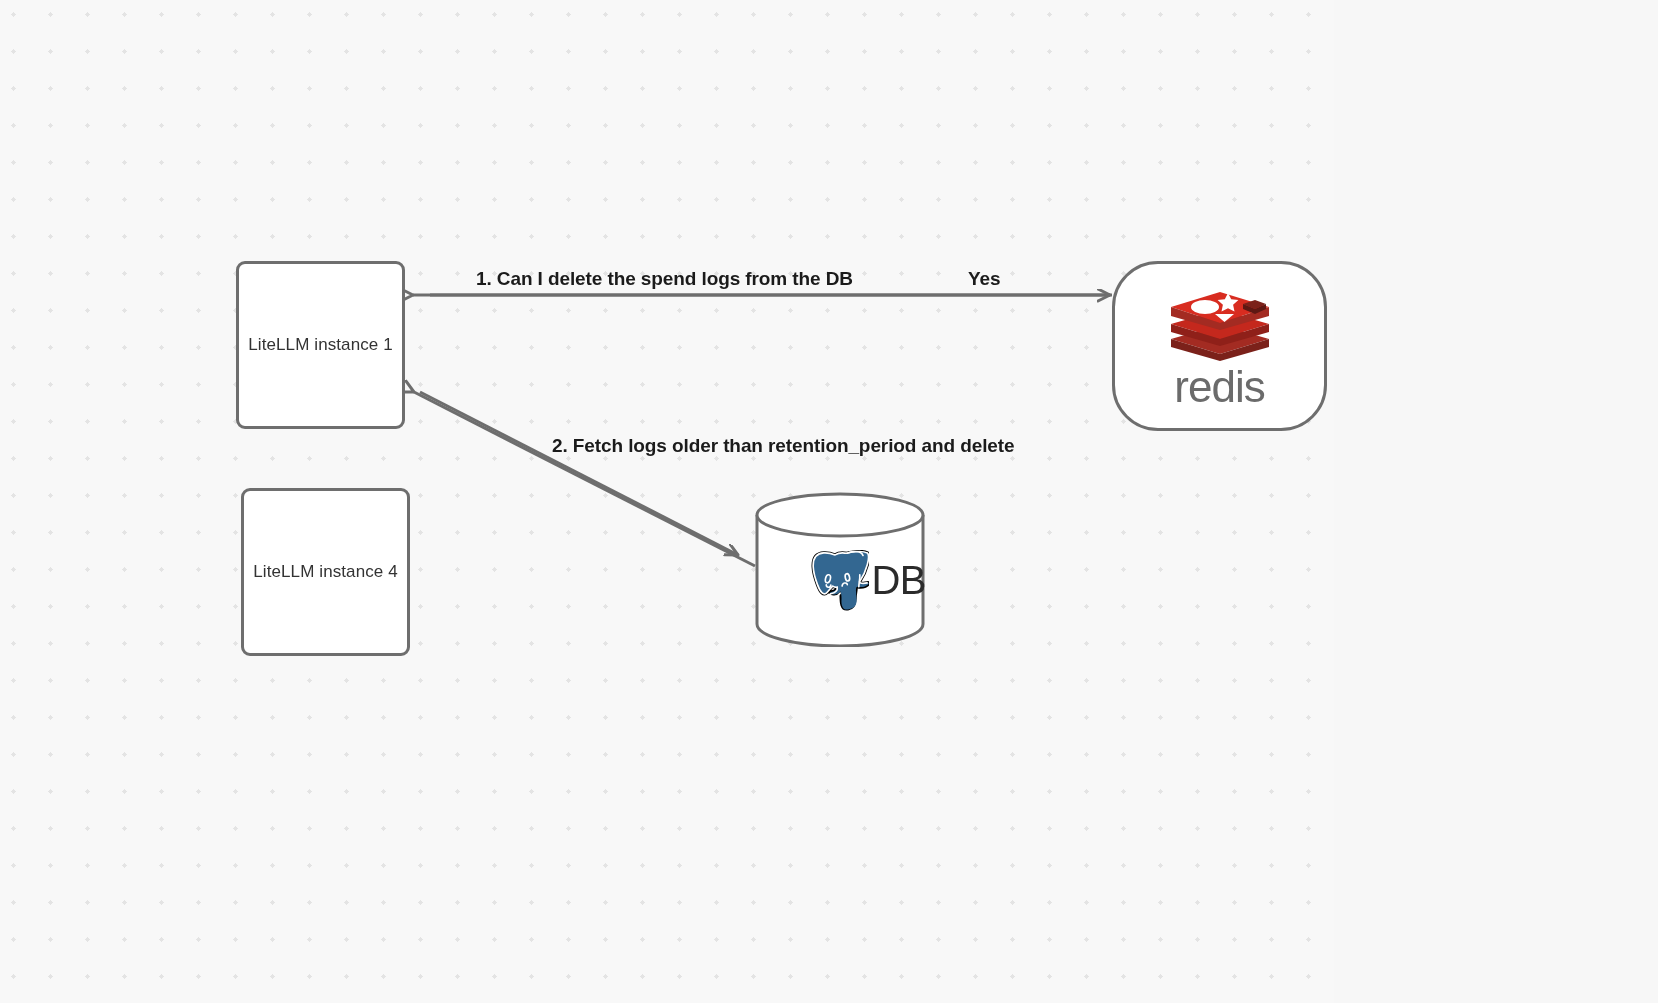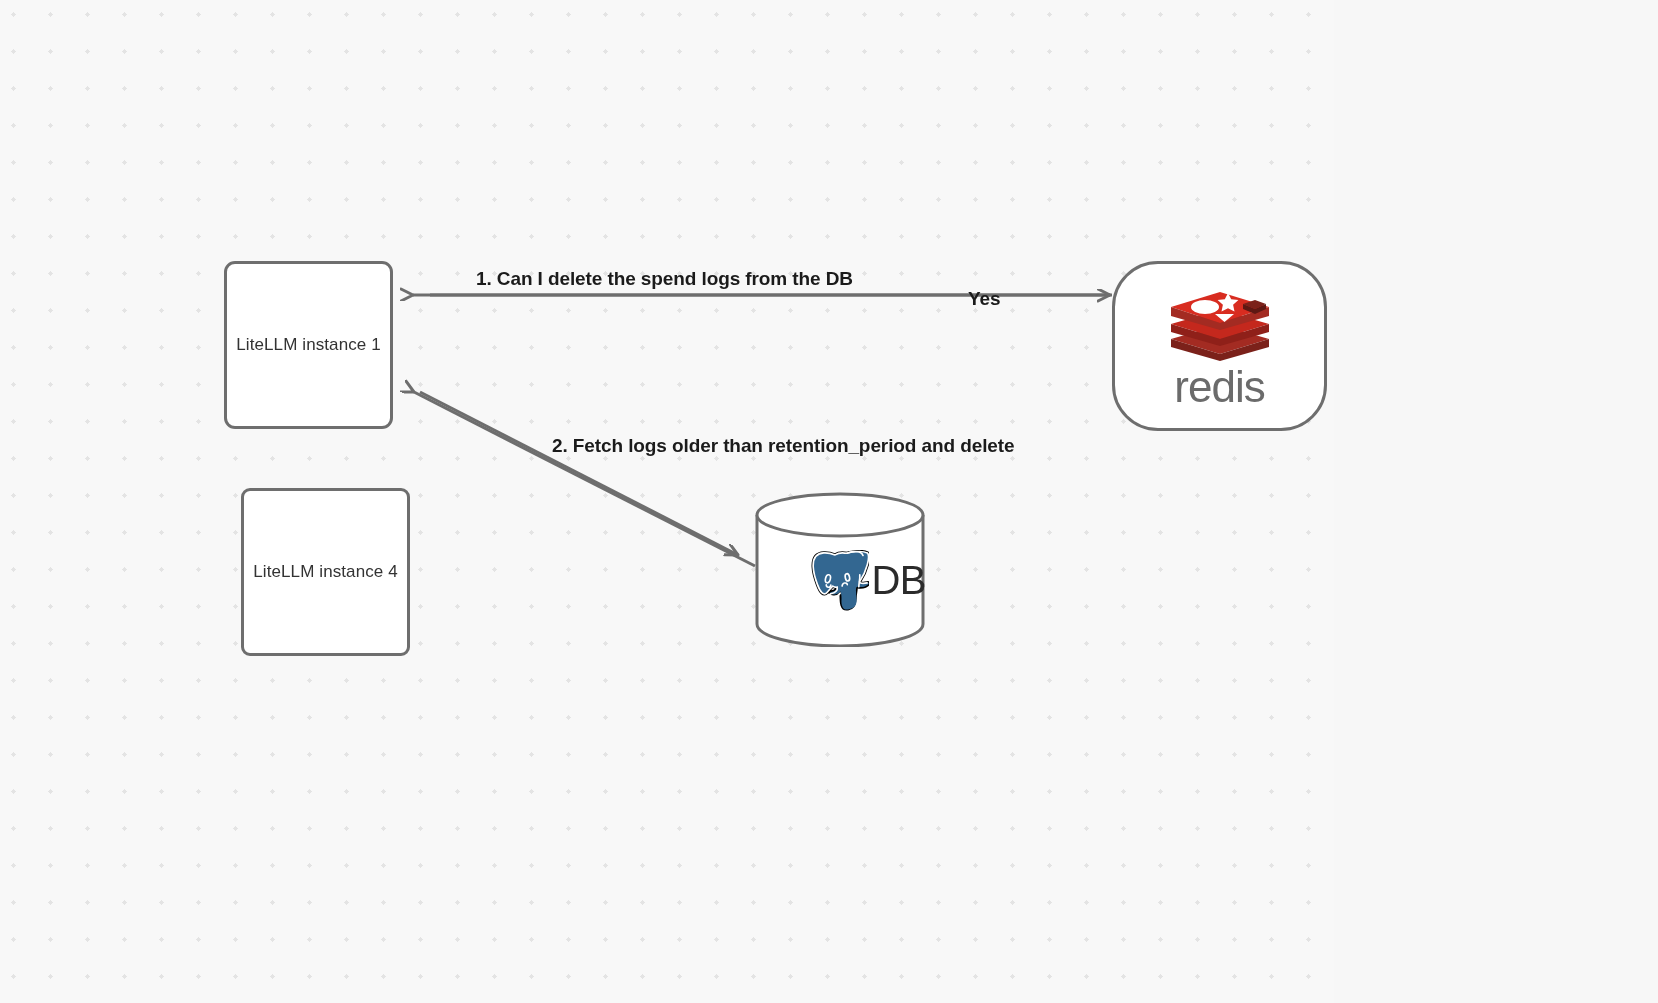"Yes" #edge-label-1b { margin-top: 20px -> none }
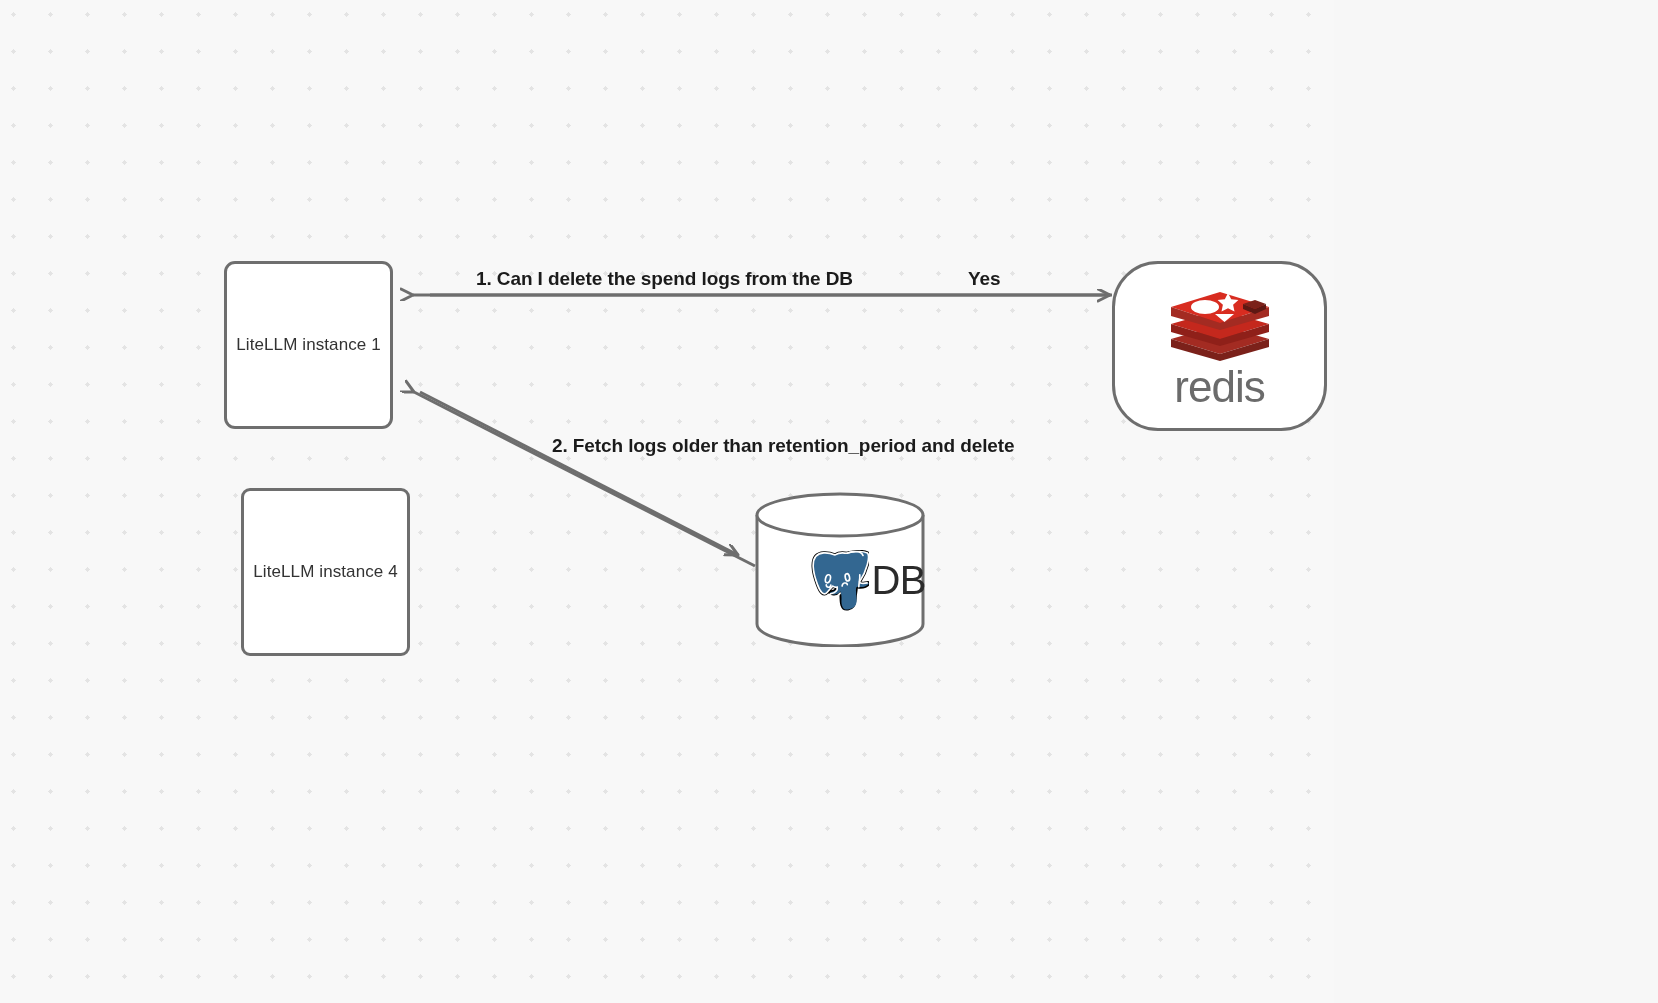"LiteLLM instance 1" #node-litellm-1 { border-radius: 11px -> none; left: 224px -> 236px }
